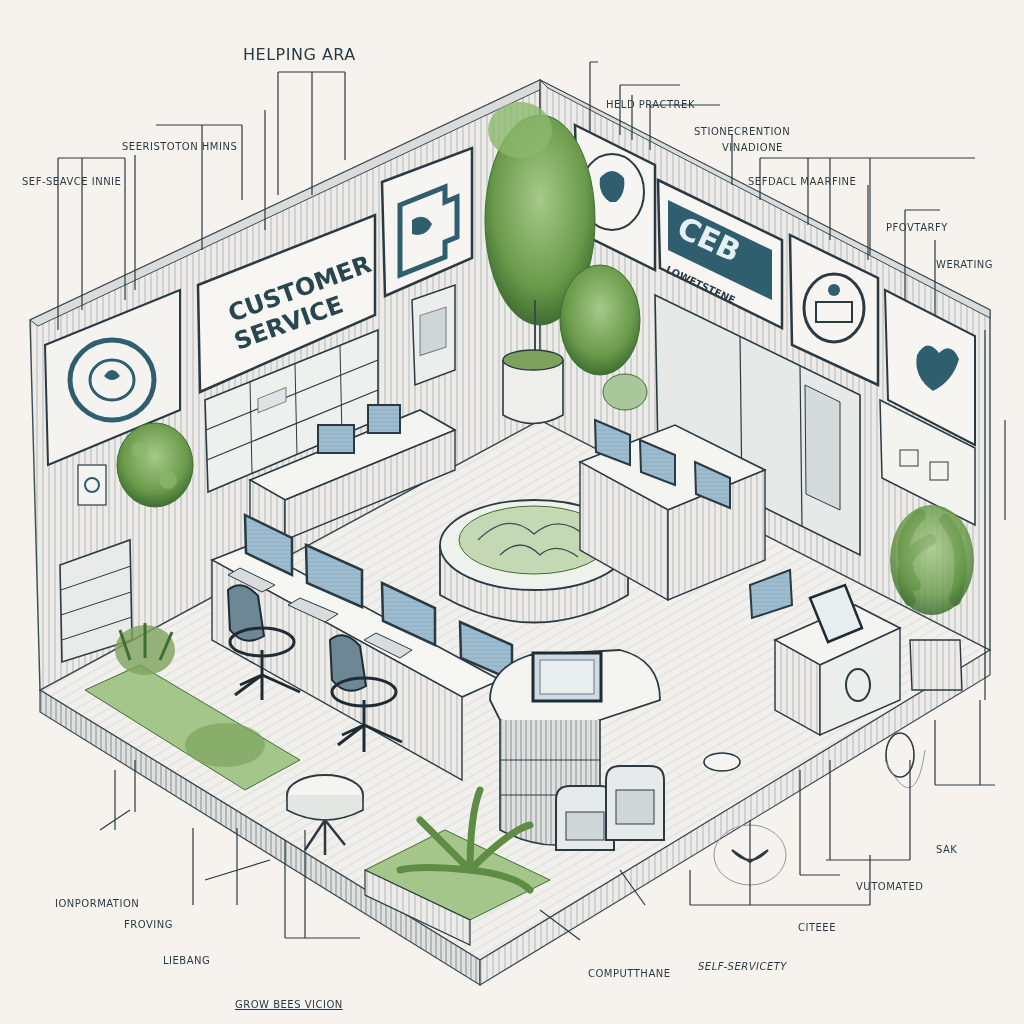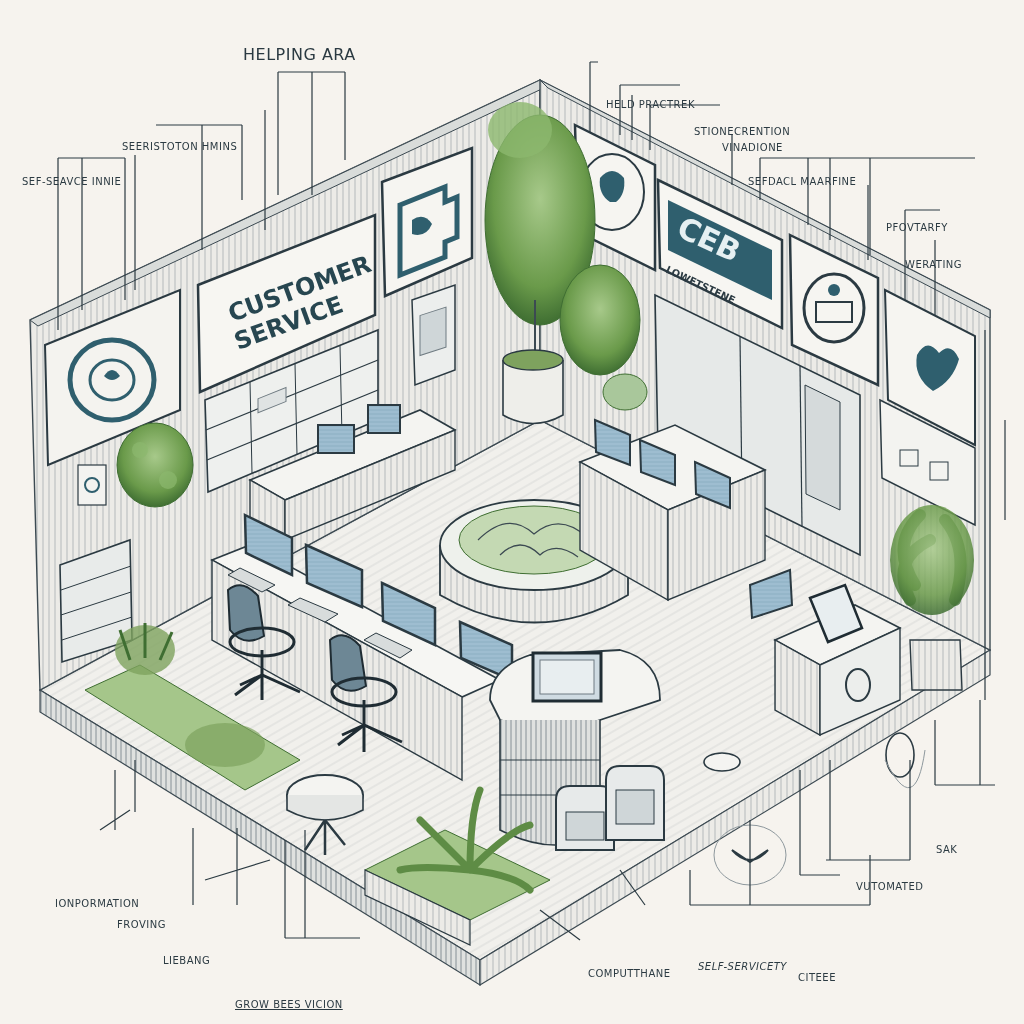"WERATING" div.label { left: 905px -> 936px }
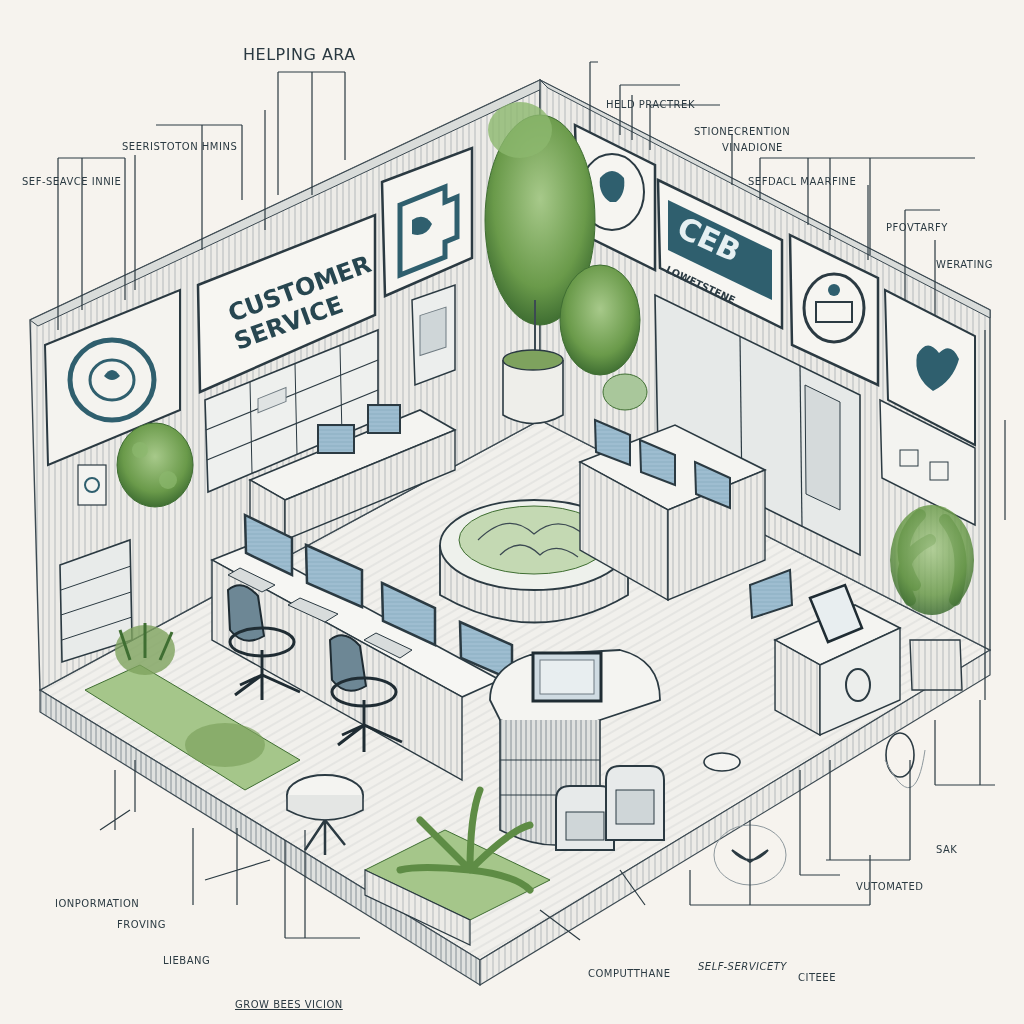"FROVING" div.label { left: 117px -> 124px }
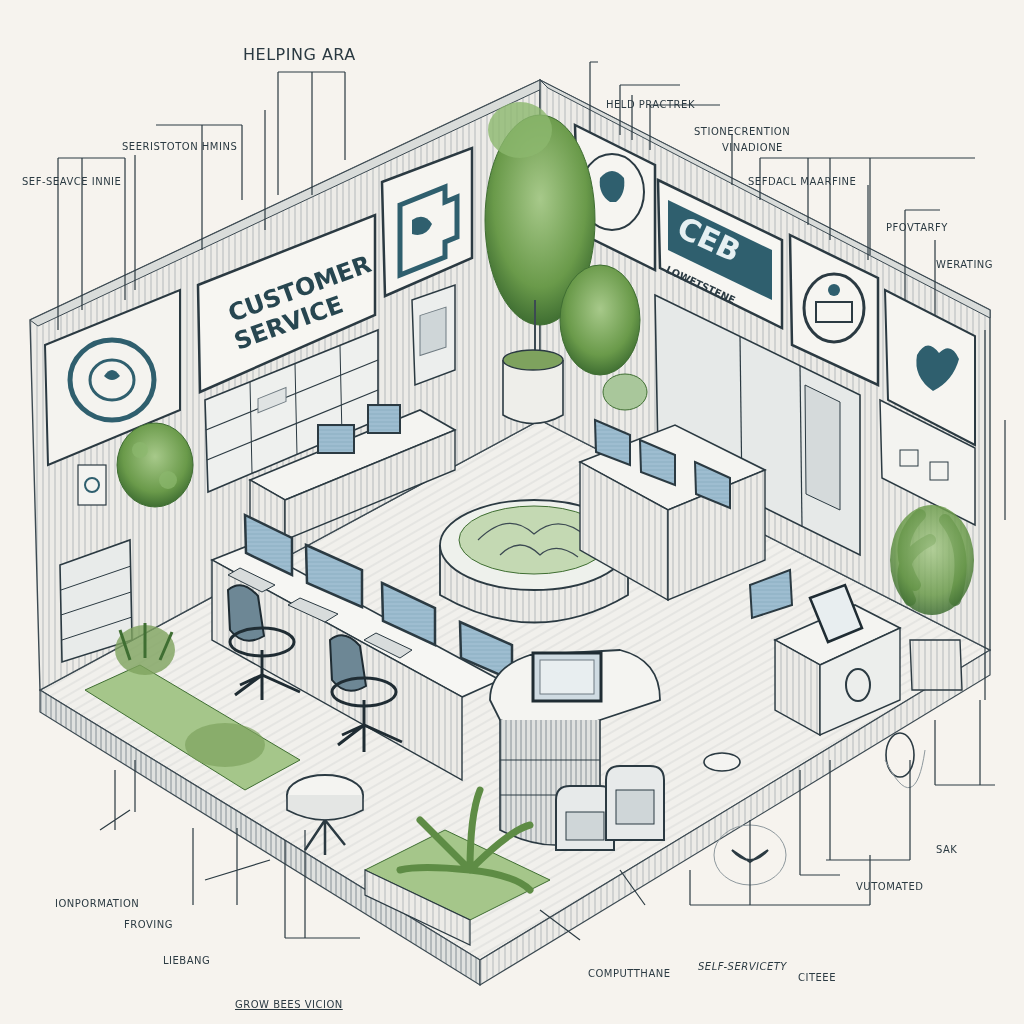"CITEEE" div.label { top: 928px -> 878px }
